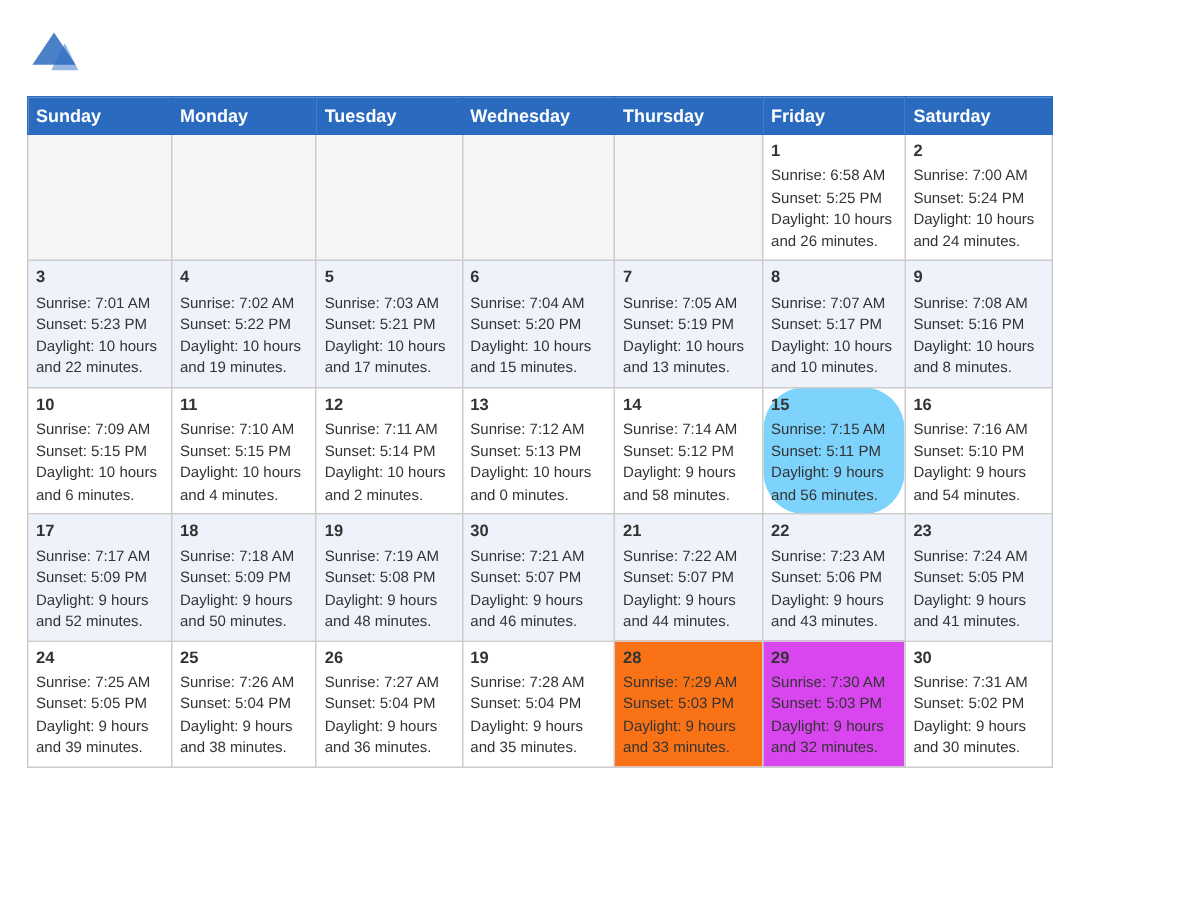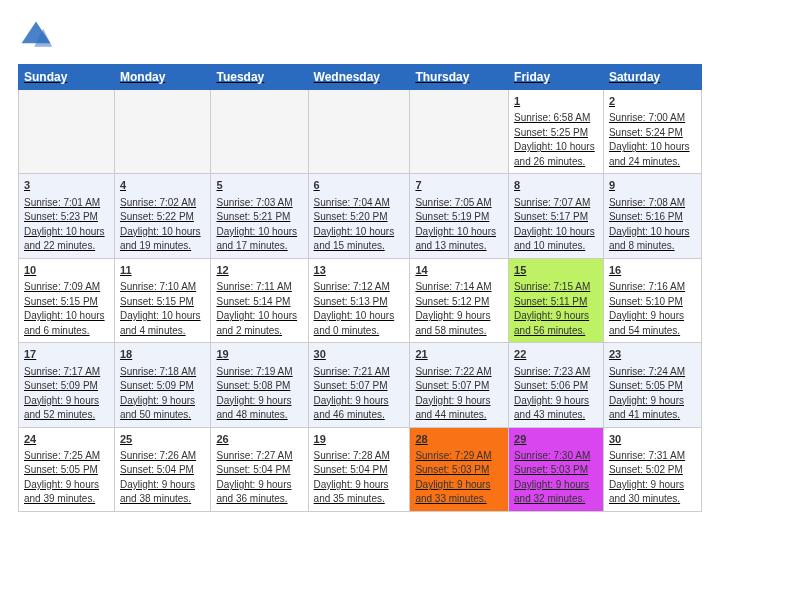"Sunday" .page { text-decoration: underline -> none }
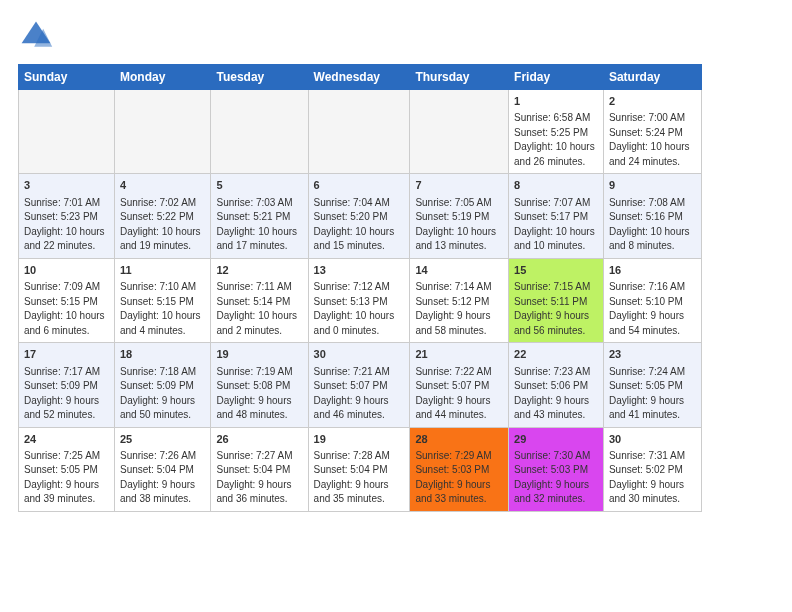"15" td { background: #bef264 -> #7dd3fc; border-radius: none -> 28px }
